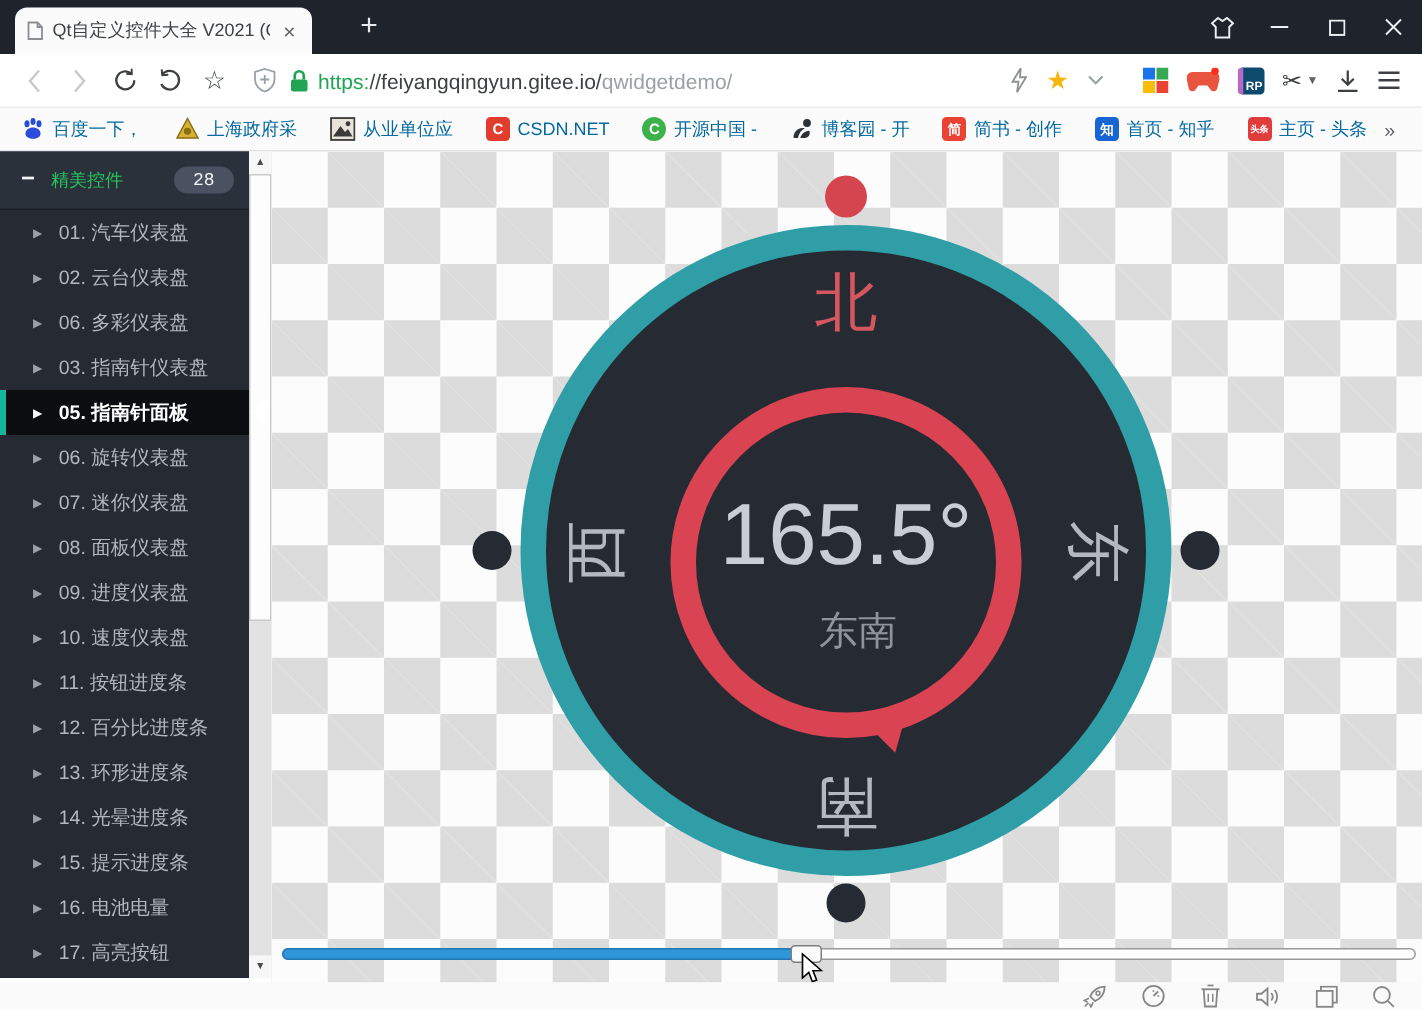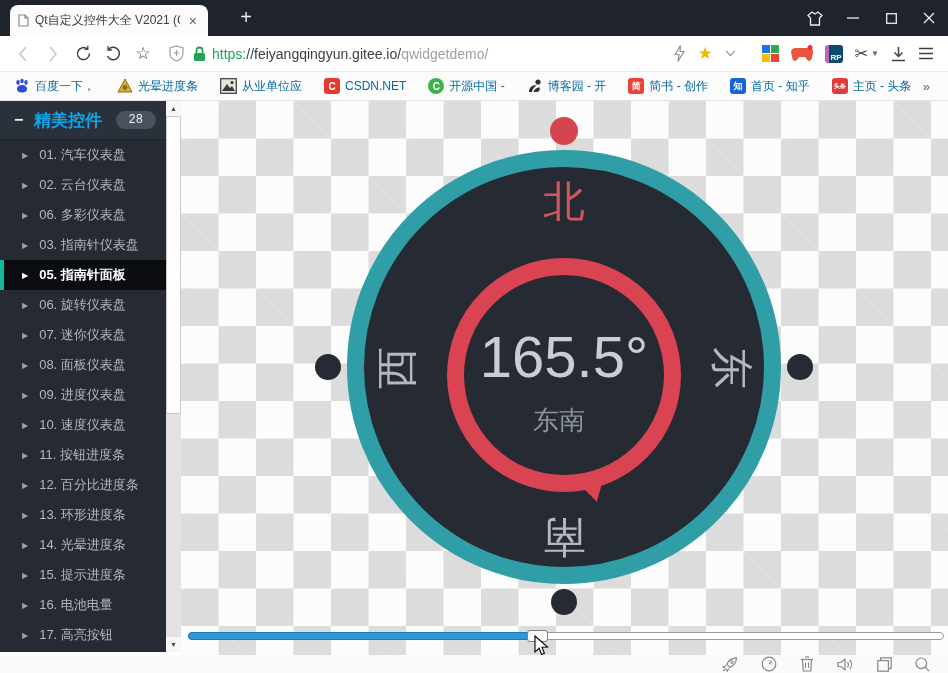"光晕进度条" span.bm-label { text: 光晕进度条 -> 上海政府采 }
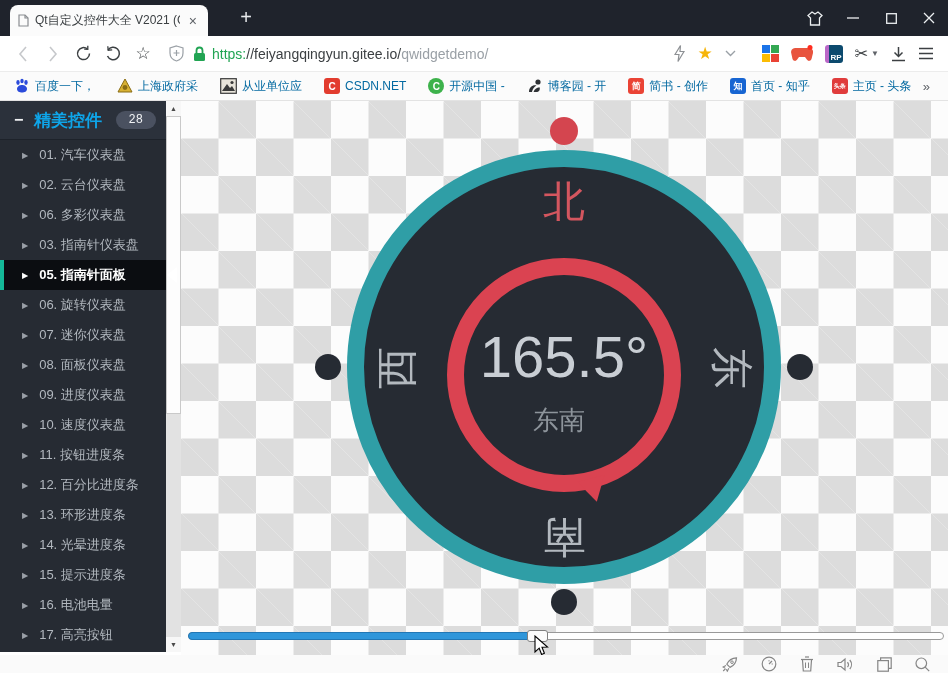"精美控件" .sb-title { color: #0ea5e9 -> #22c55e; font-size: 17px -> 12px; font-weight: bold -> normal }
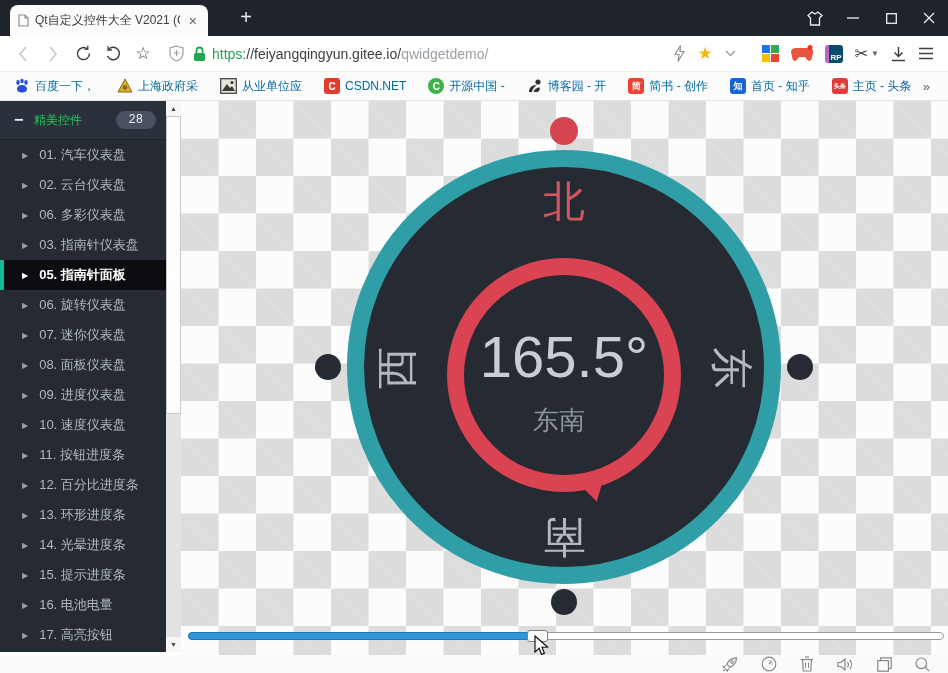"东南" .c-dir { left: 261px -> 274px }
